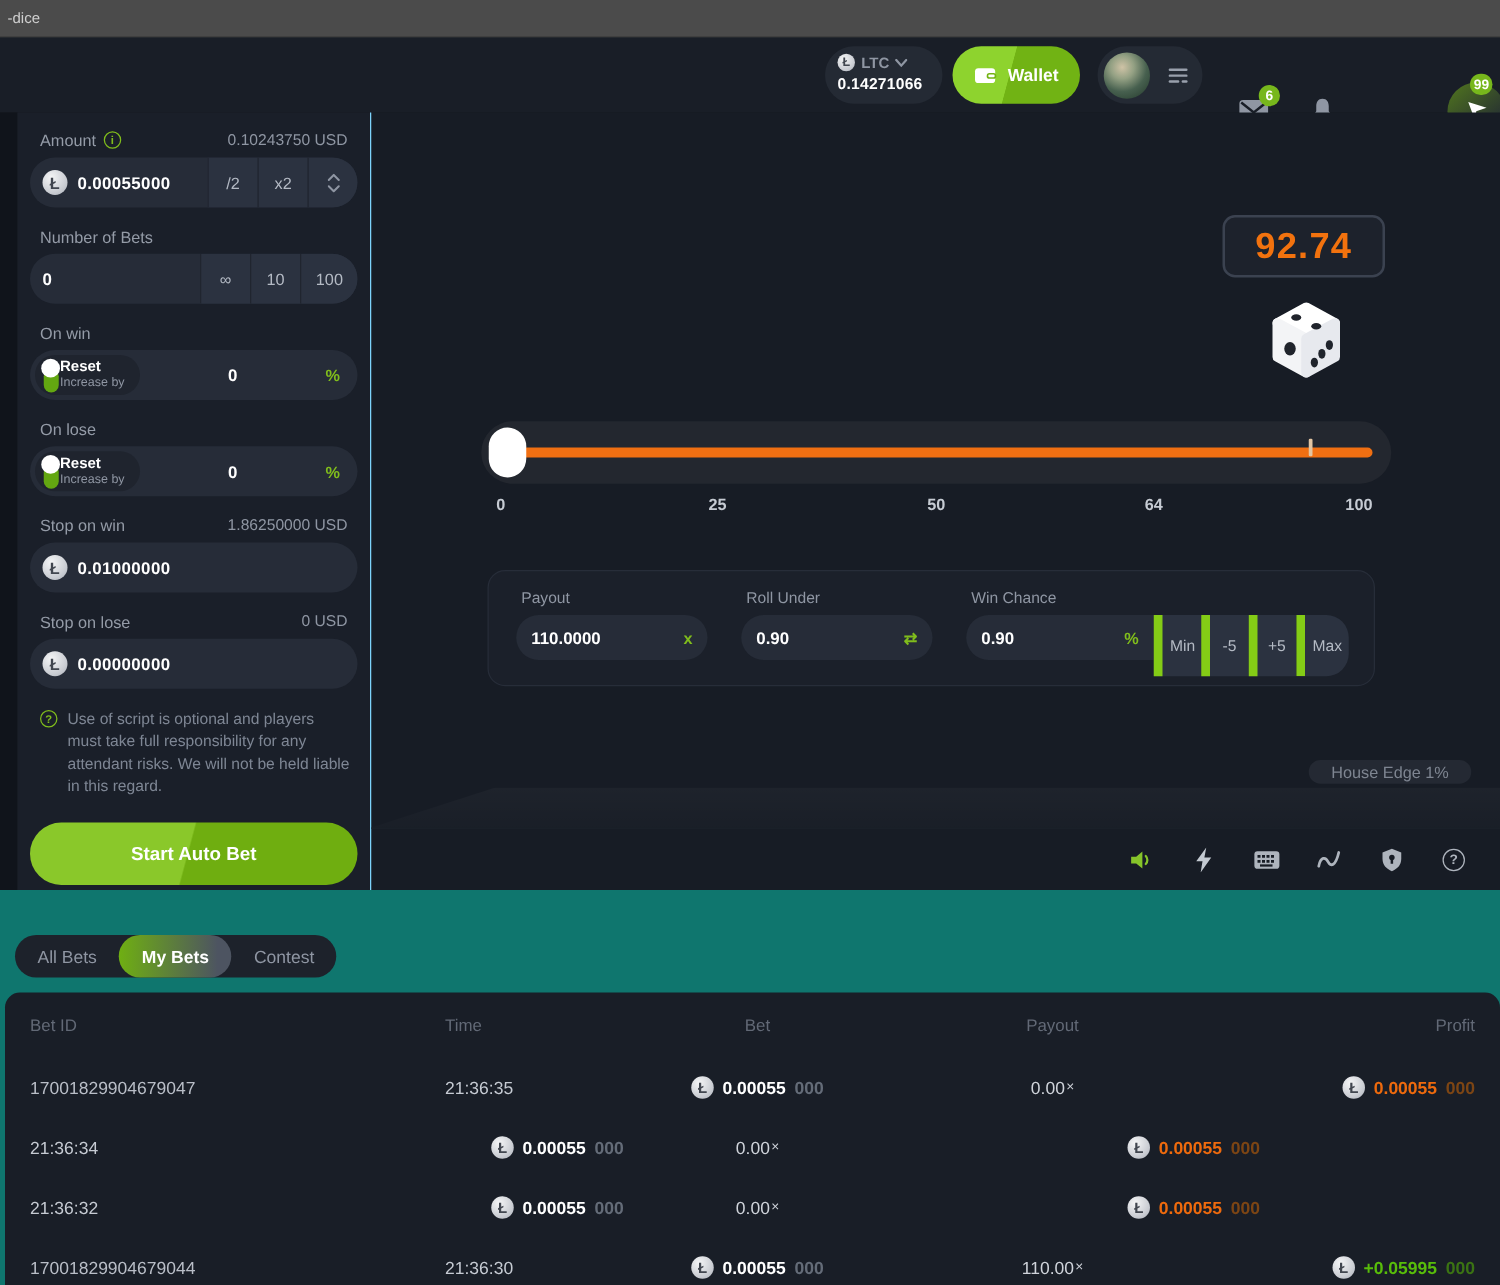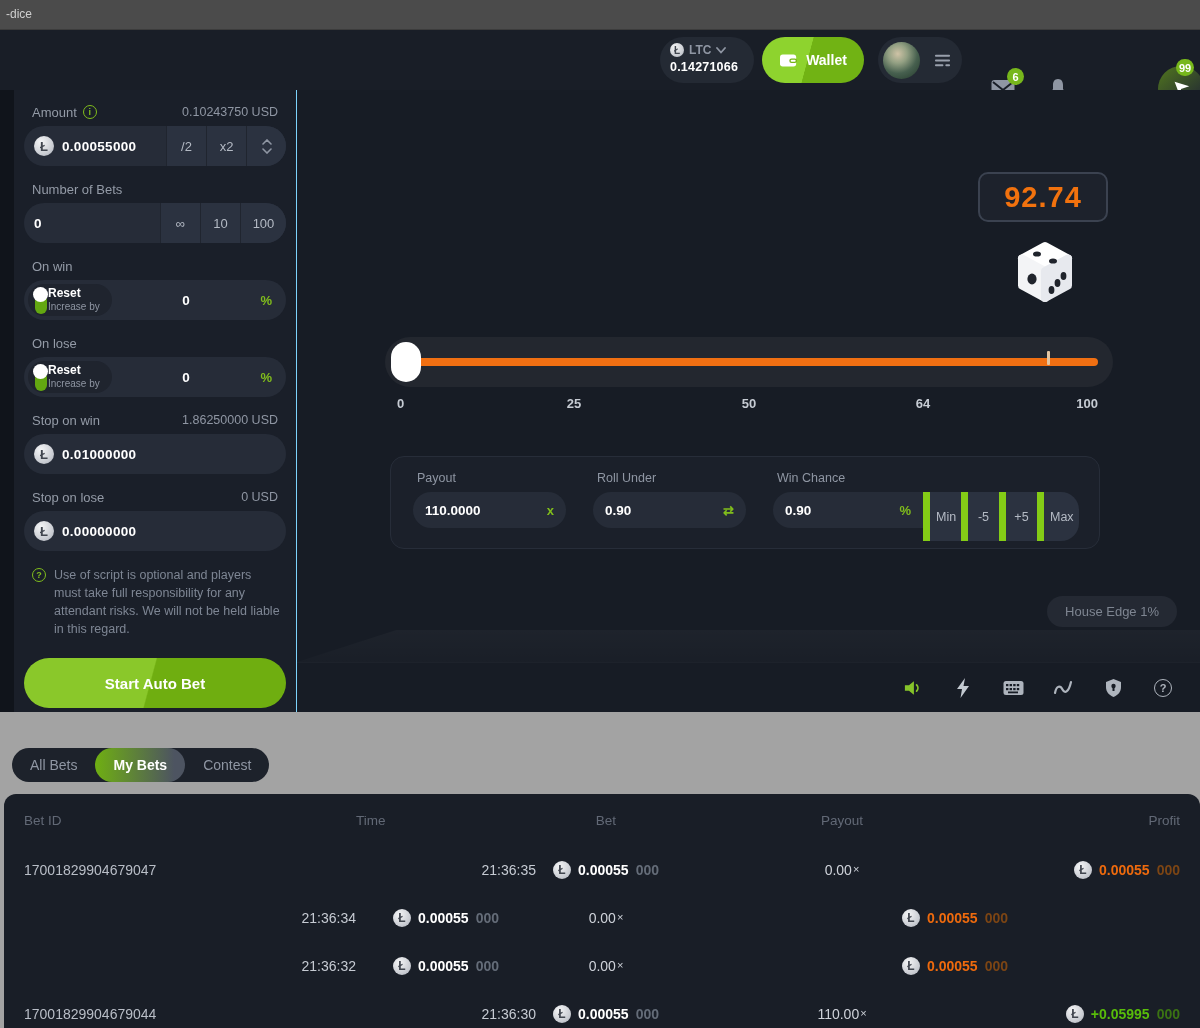"House Edge 1%" .house-edge { height: 31px -> 19px; top: 506px -> 518px }
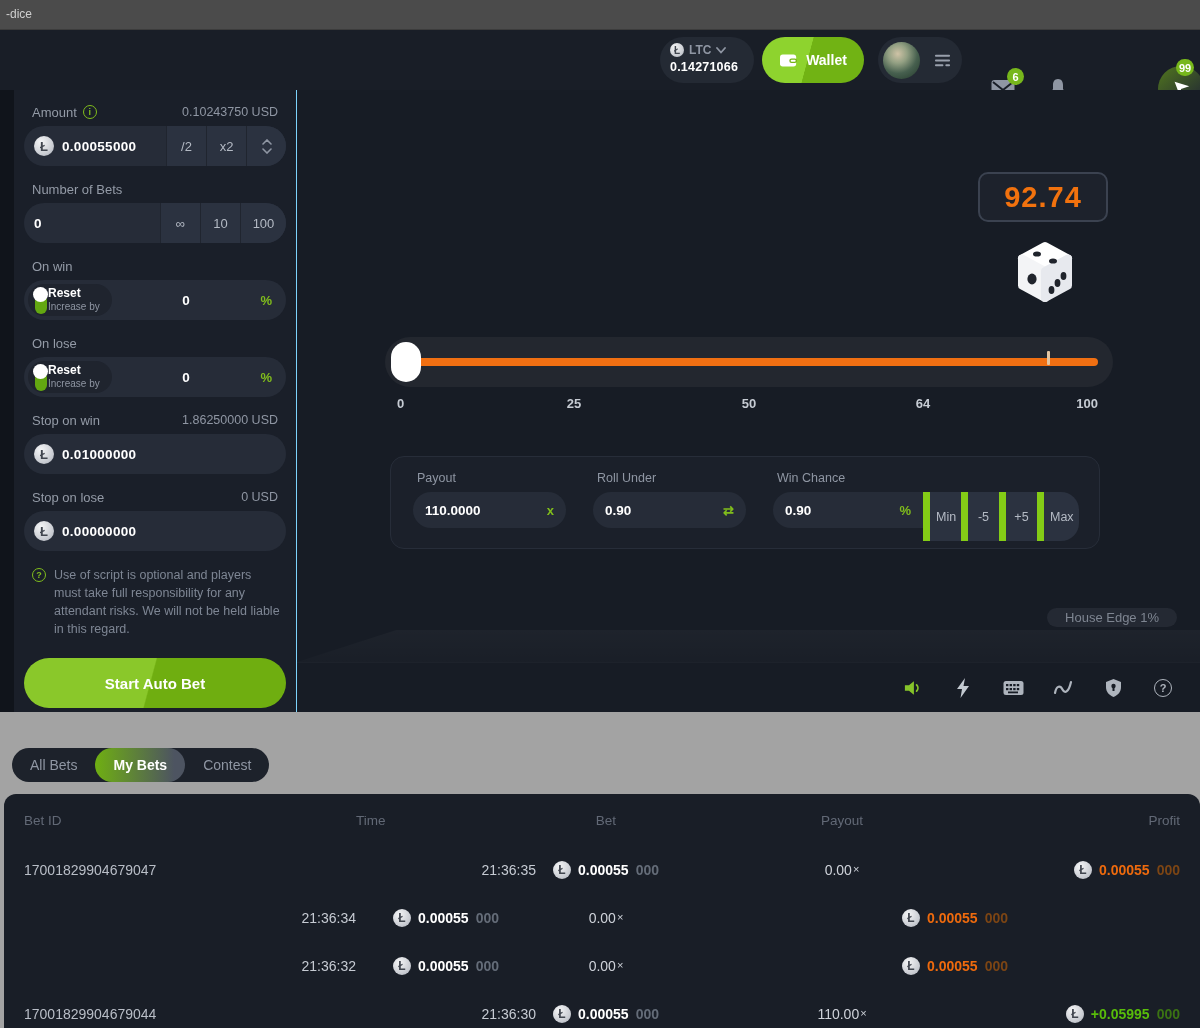"All Bets" .bets { background: #a3a3a3 -> #0f766e }
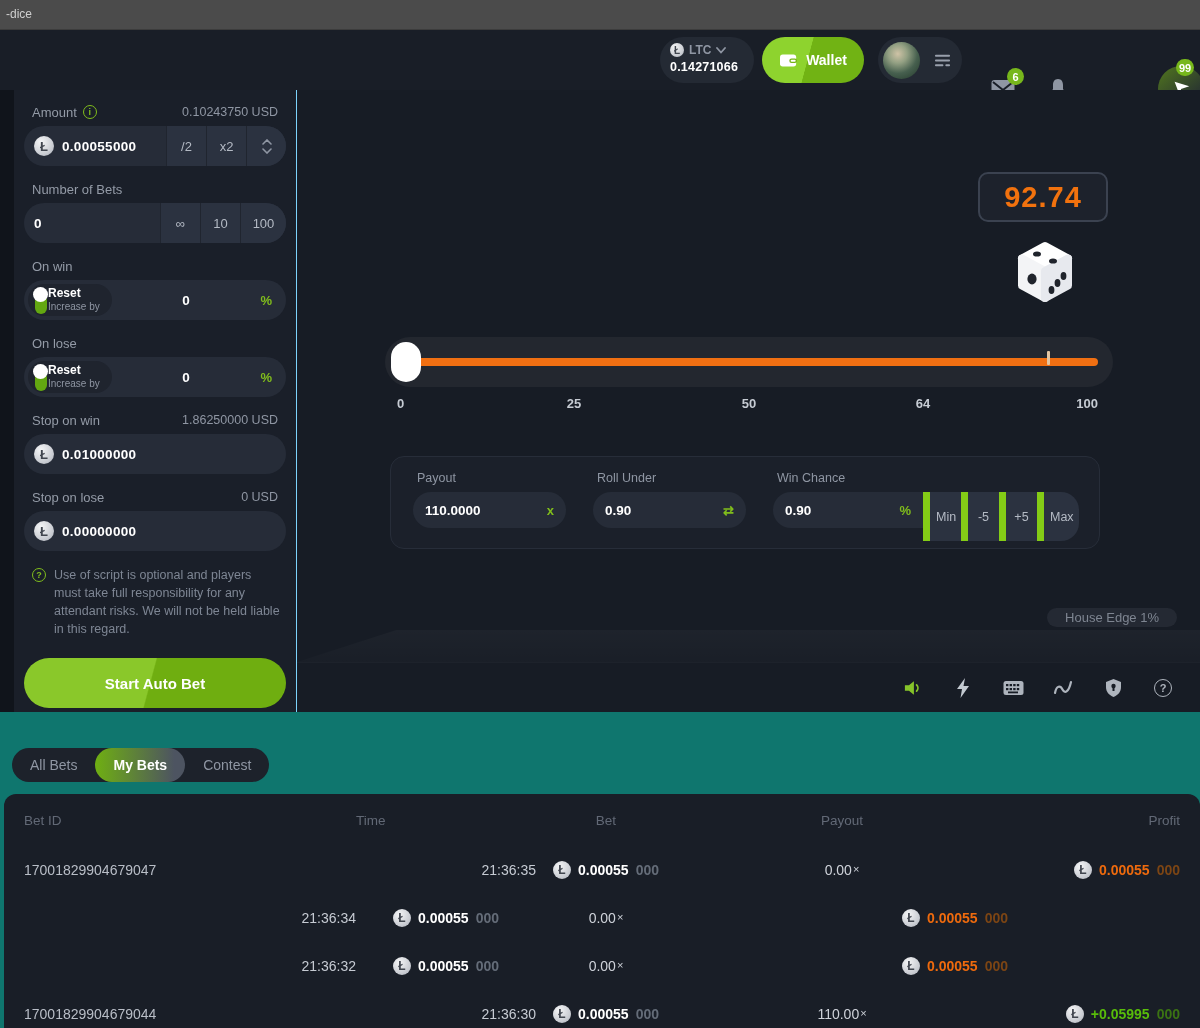"21:36:35" .ctime { text-align: right -> none }
